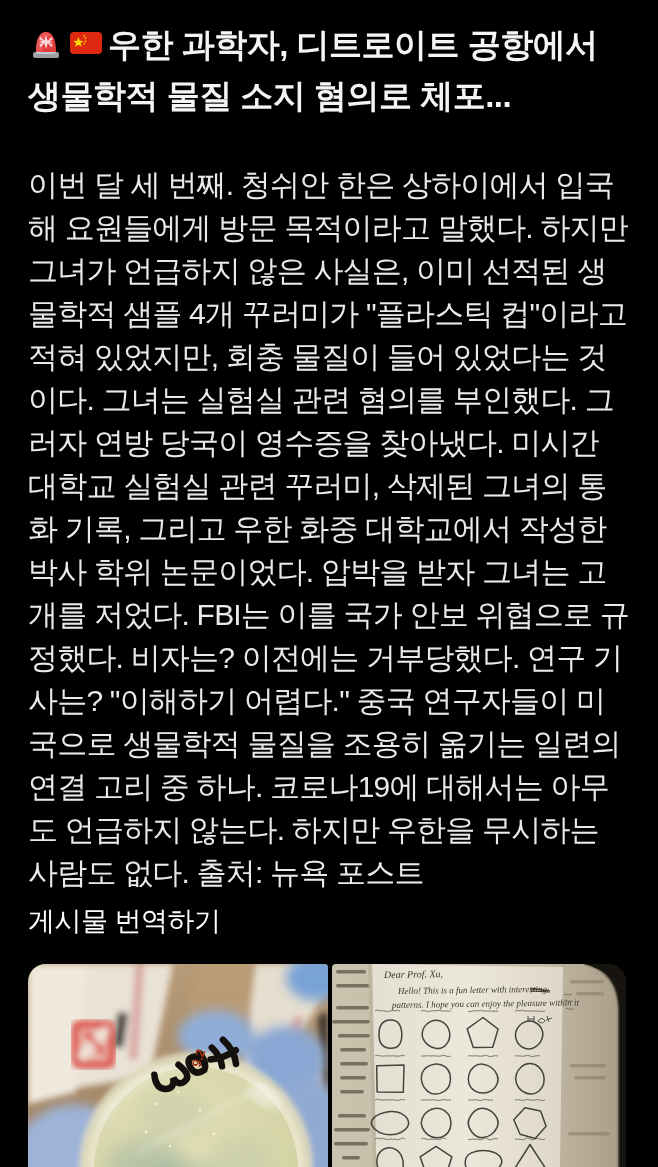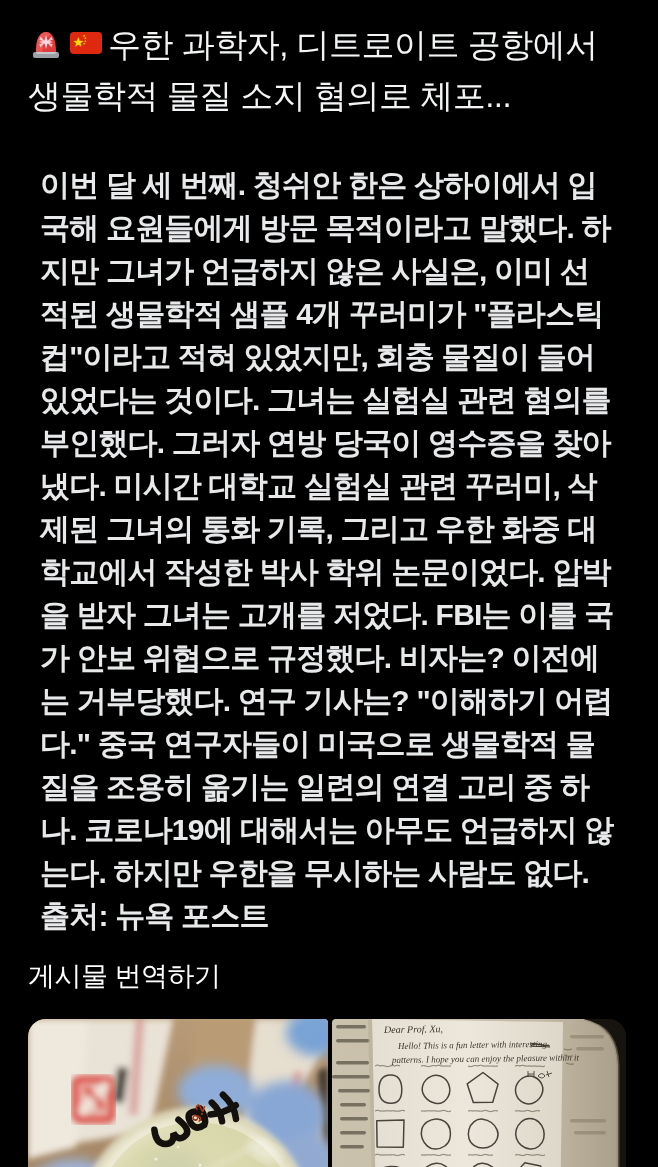"우한 과학자, 디트로이트 공항에서 생물학적" .title { font-weight: 400 -> 700 }
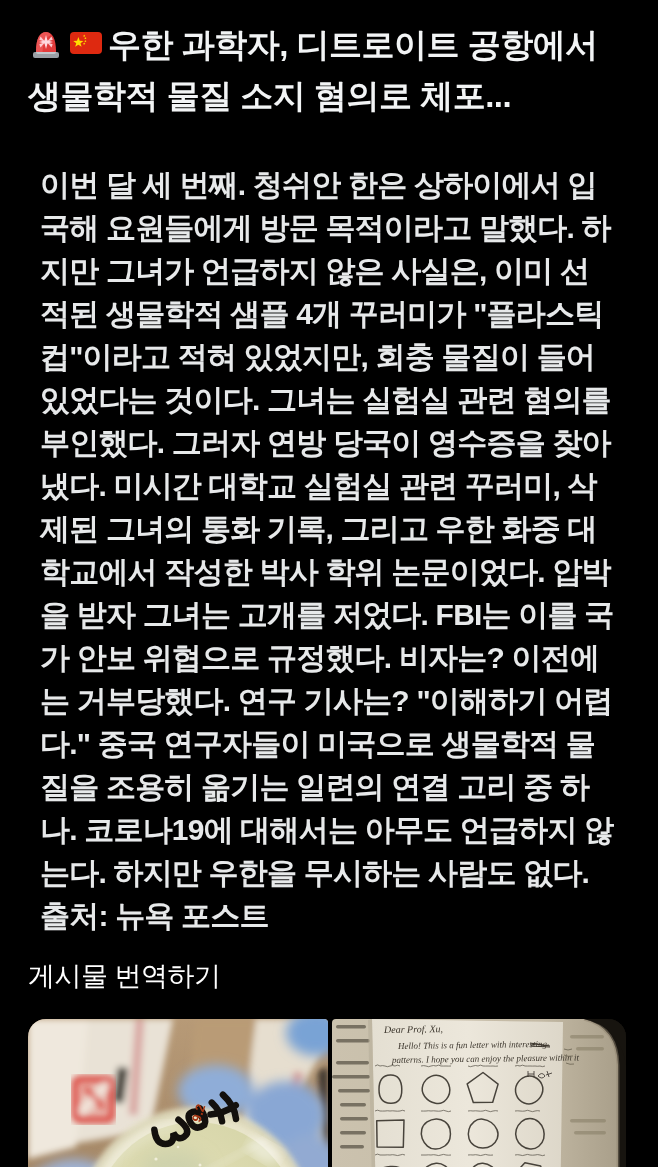"이번 달 세 번째. 청쉬안" .body-text { font-weight: 700 -> 400; margin: 12px -> 0 }
